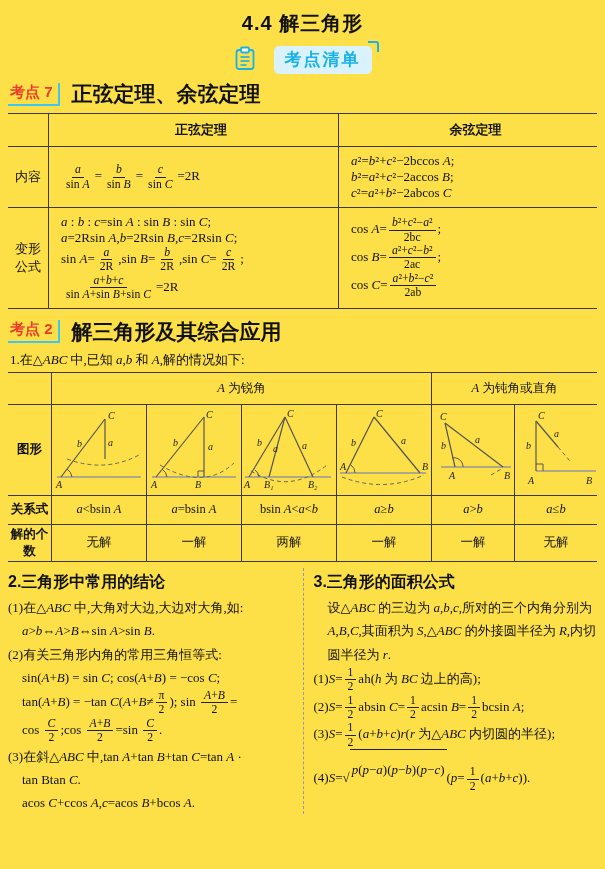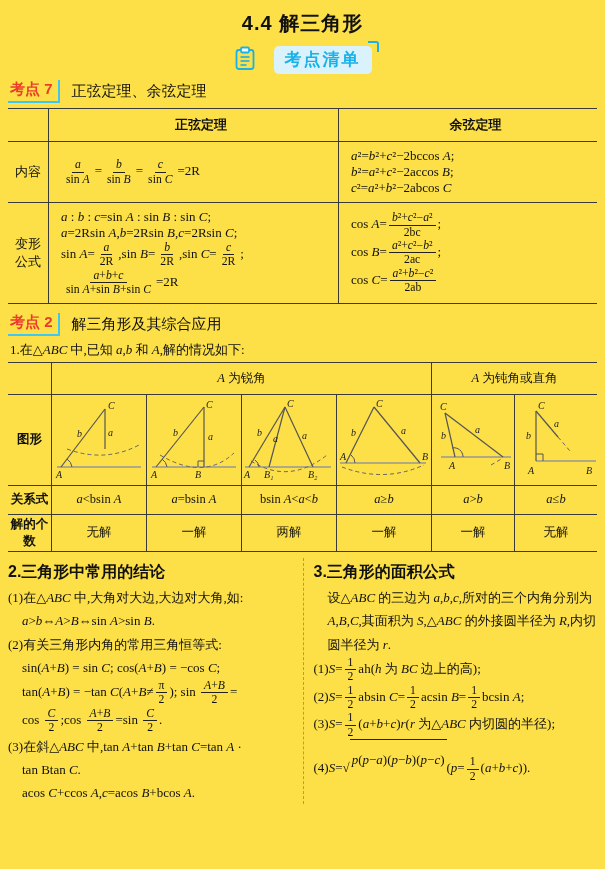"正弦定理、余弦定理" .kd-title { font-size: 15px -> 21px; font-weight: normal -> bold }
